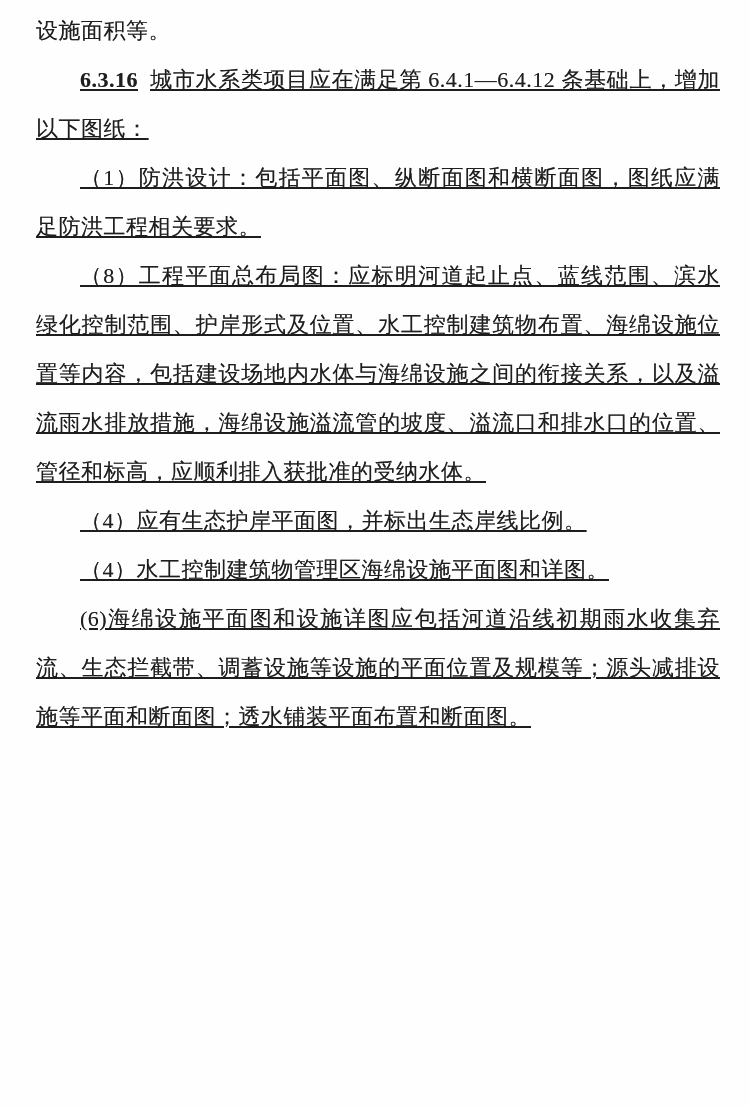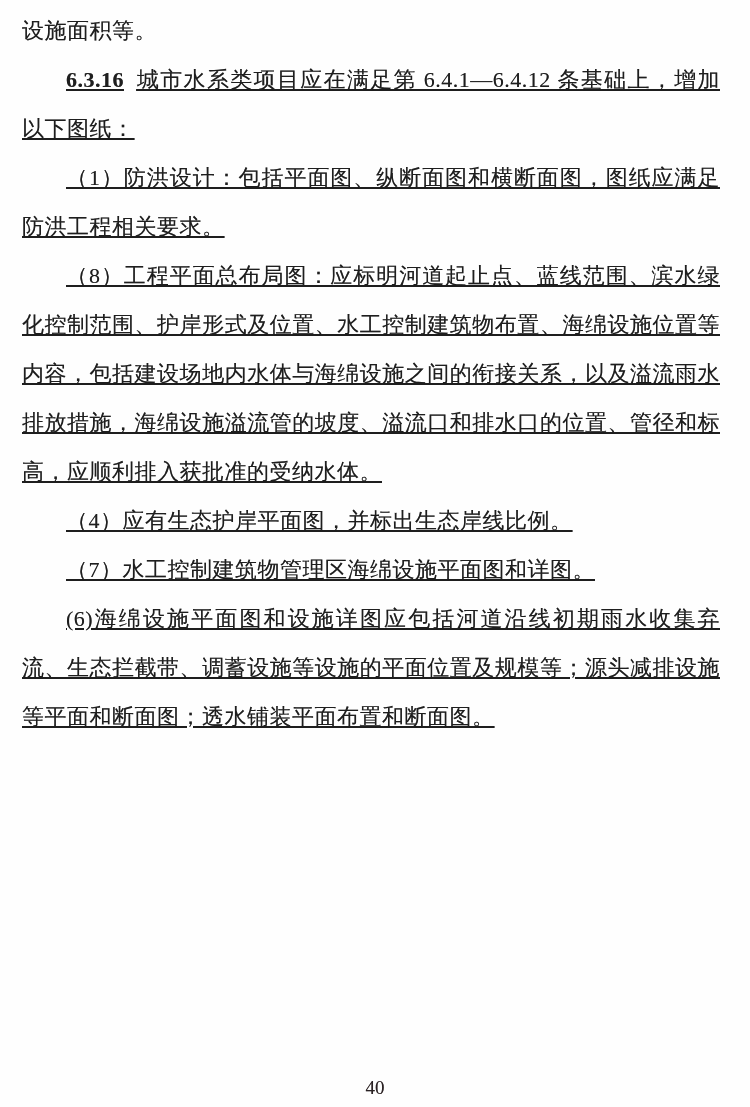"设施面积等。" .text-block { padding: 6px 30px 0 22px -> 6px 30px 0 36px }
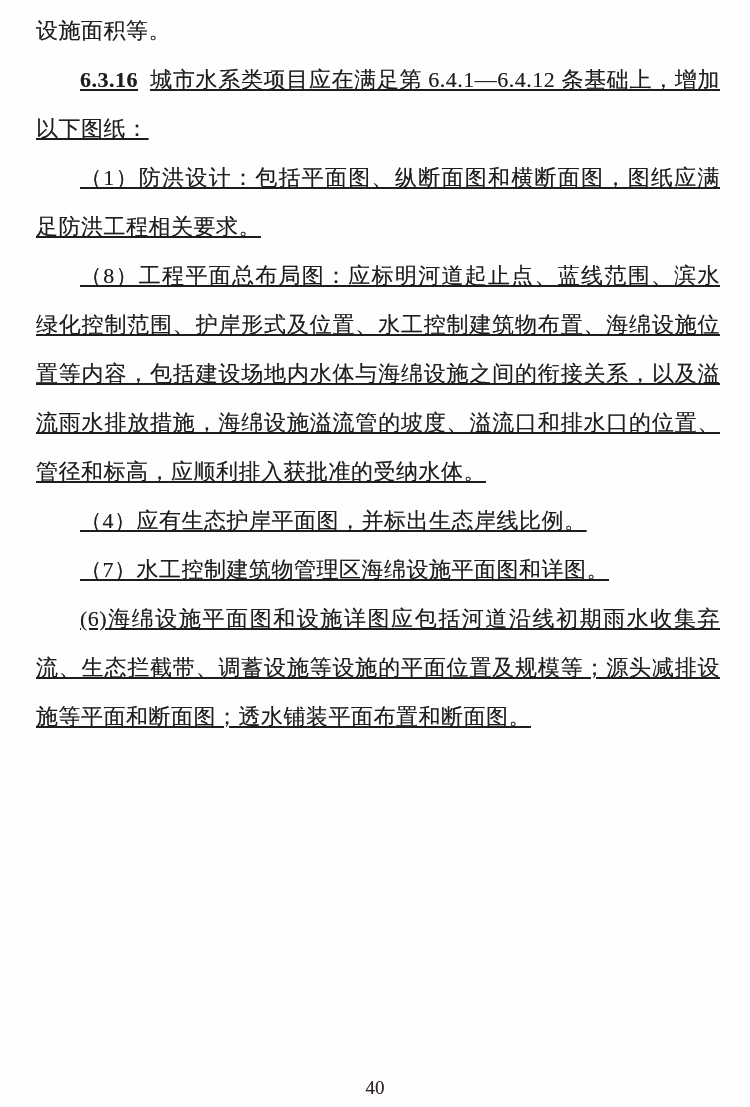"（7）水工控制建筑物管理区海绵设施平面图和详图。" p.para { text: 7 -> 4 }
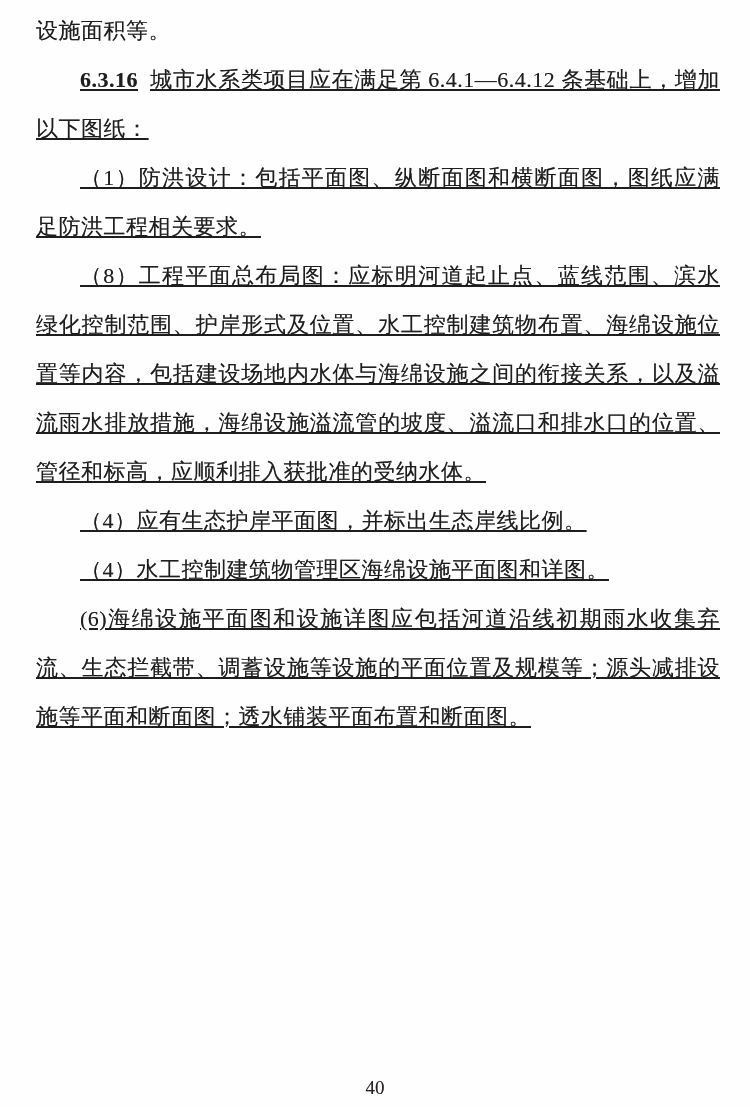"40" div.page-footer { html: <div> <span>40</span> </div> -> none }
